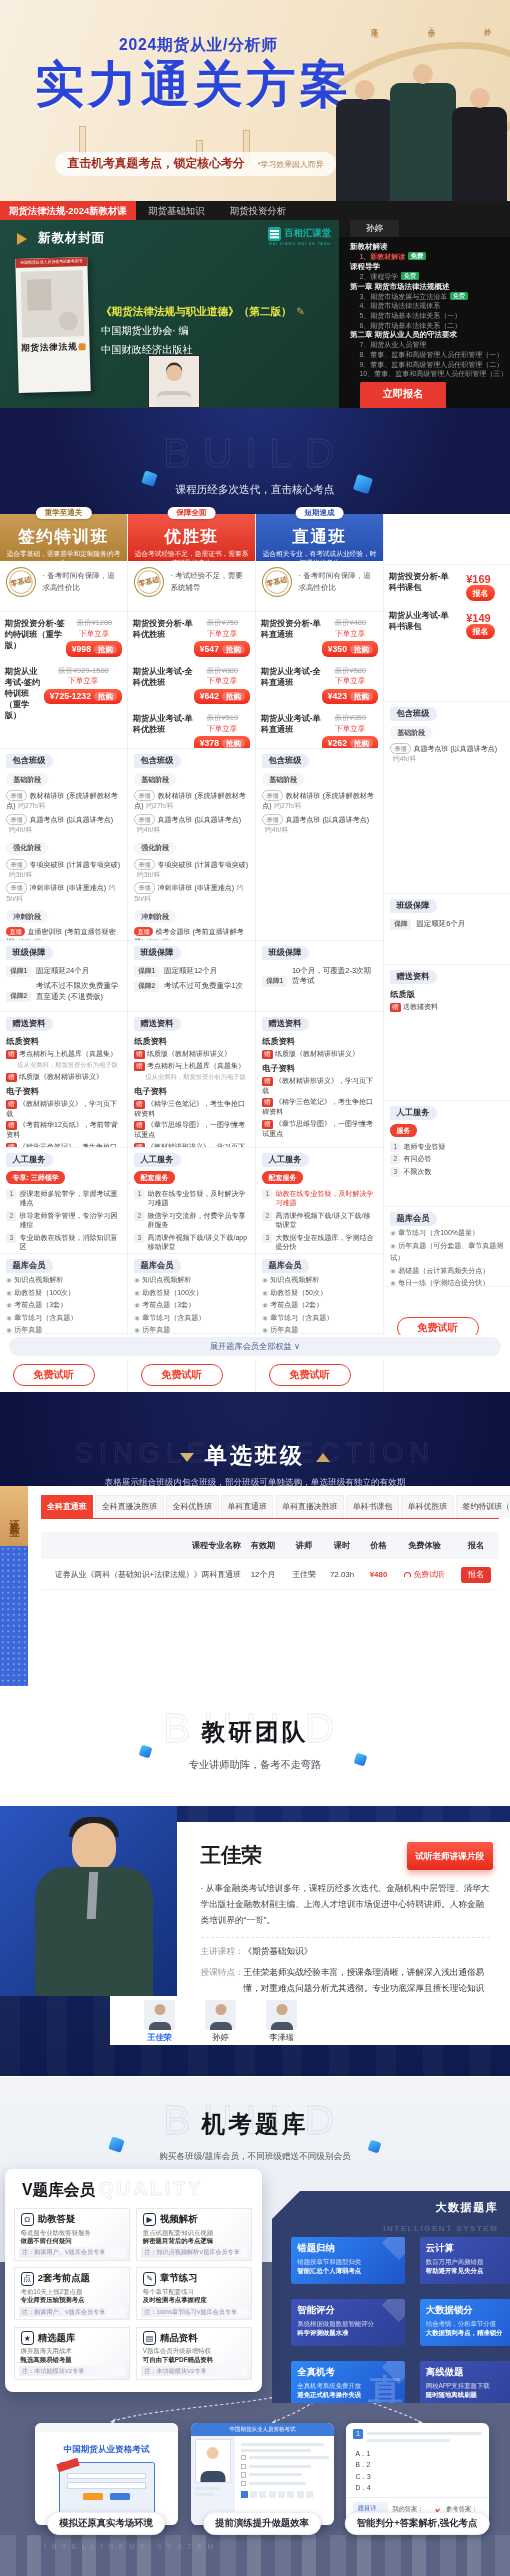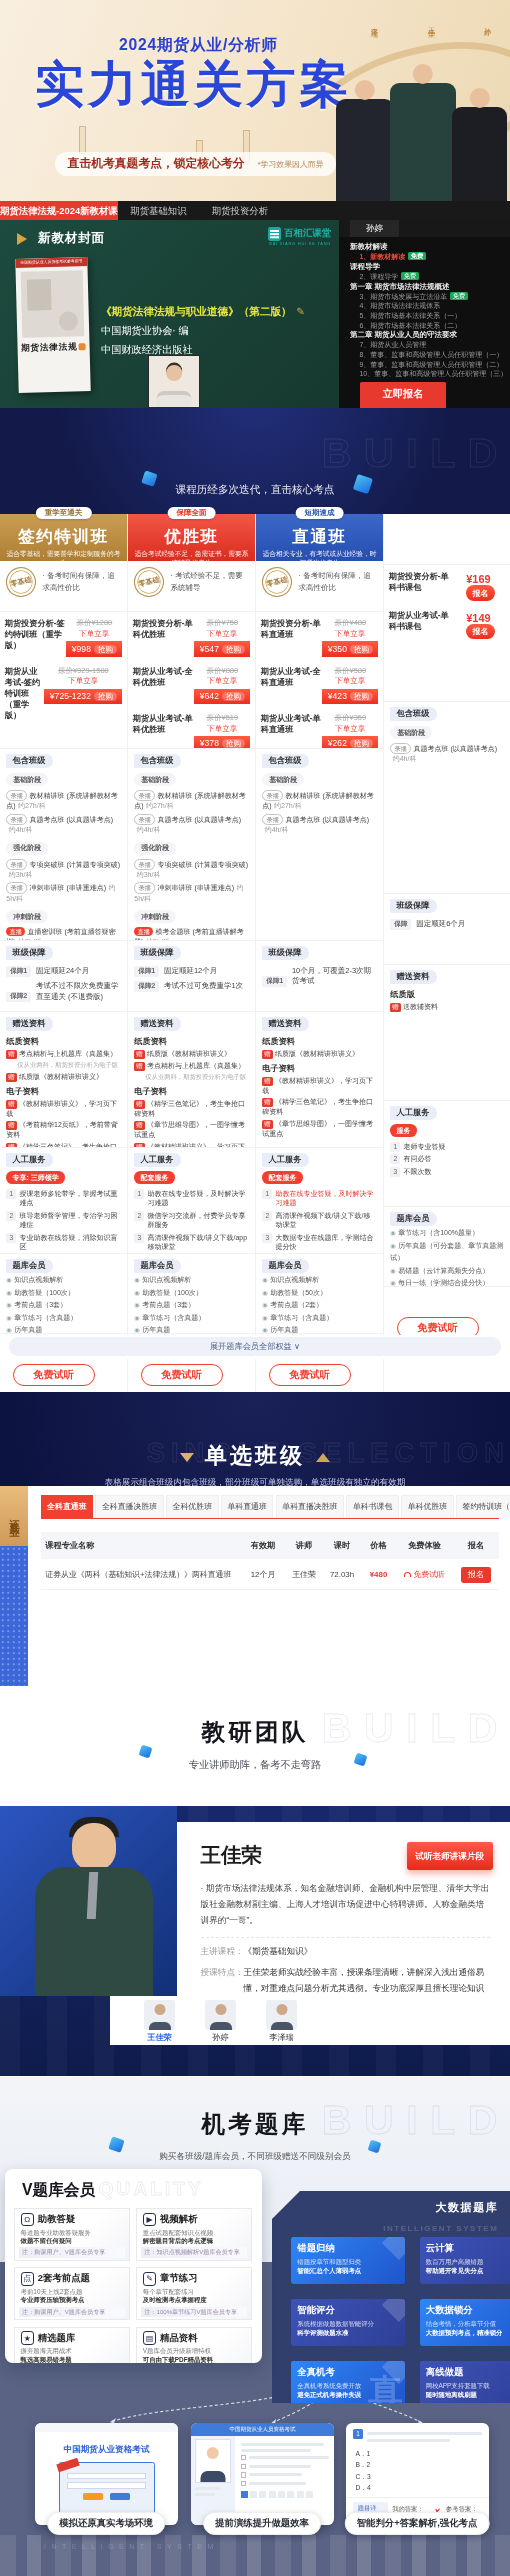"期货法律法规-2024新教材课" #tabbar .vtab.on { padding: 0 0 -> 0 9px }
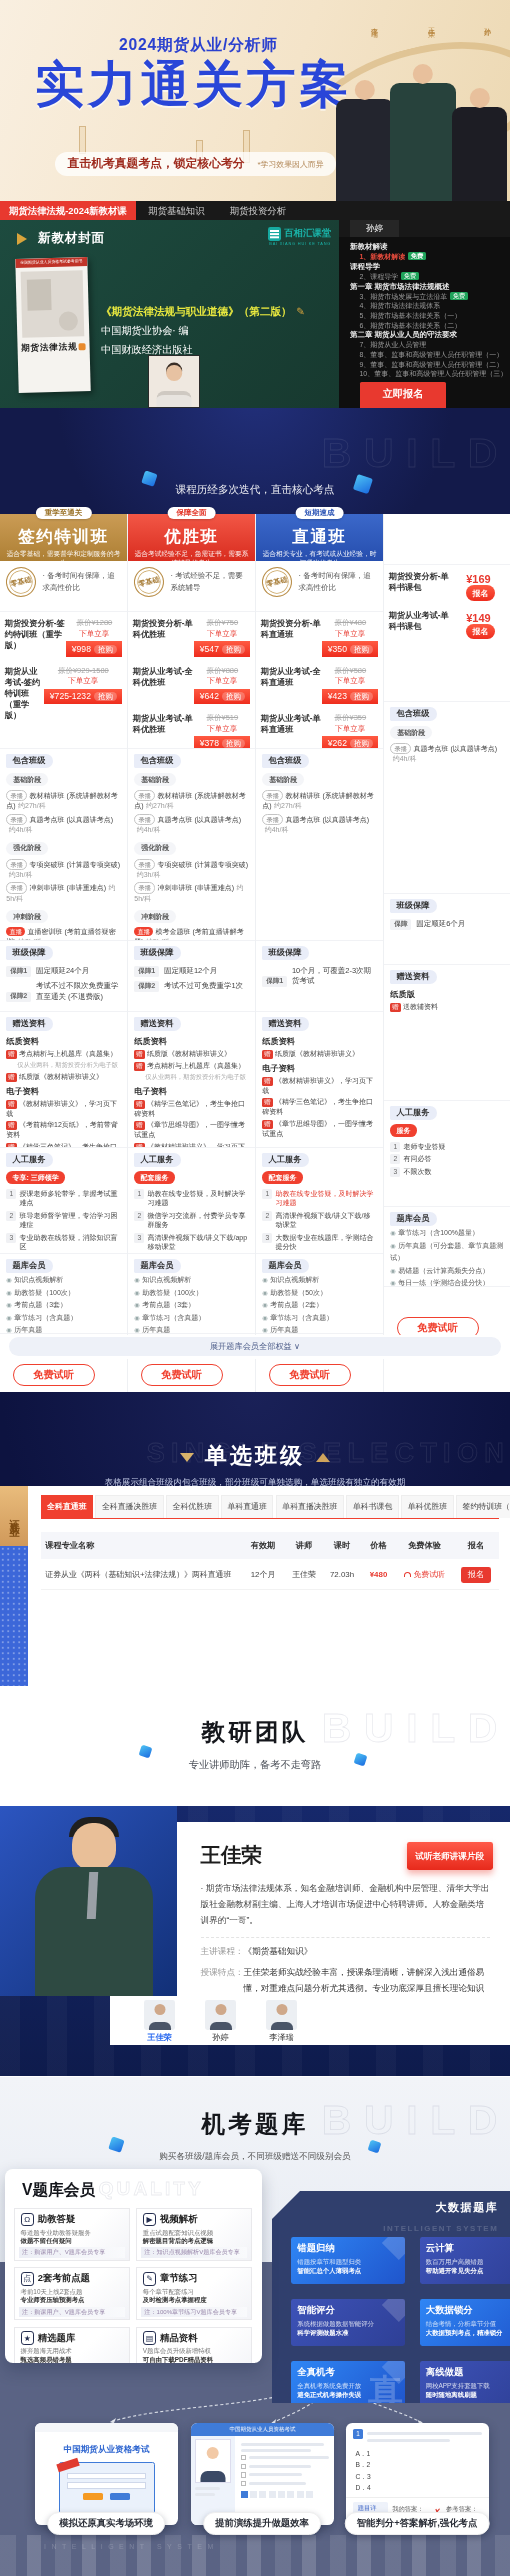"BUILD" .bgword { font-weight: 700 -> 400; text-align: right -> center }
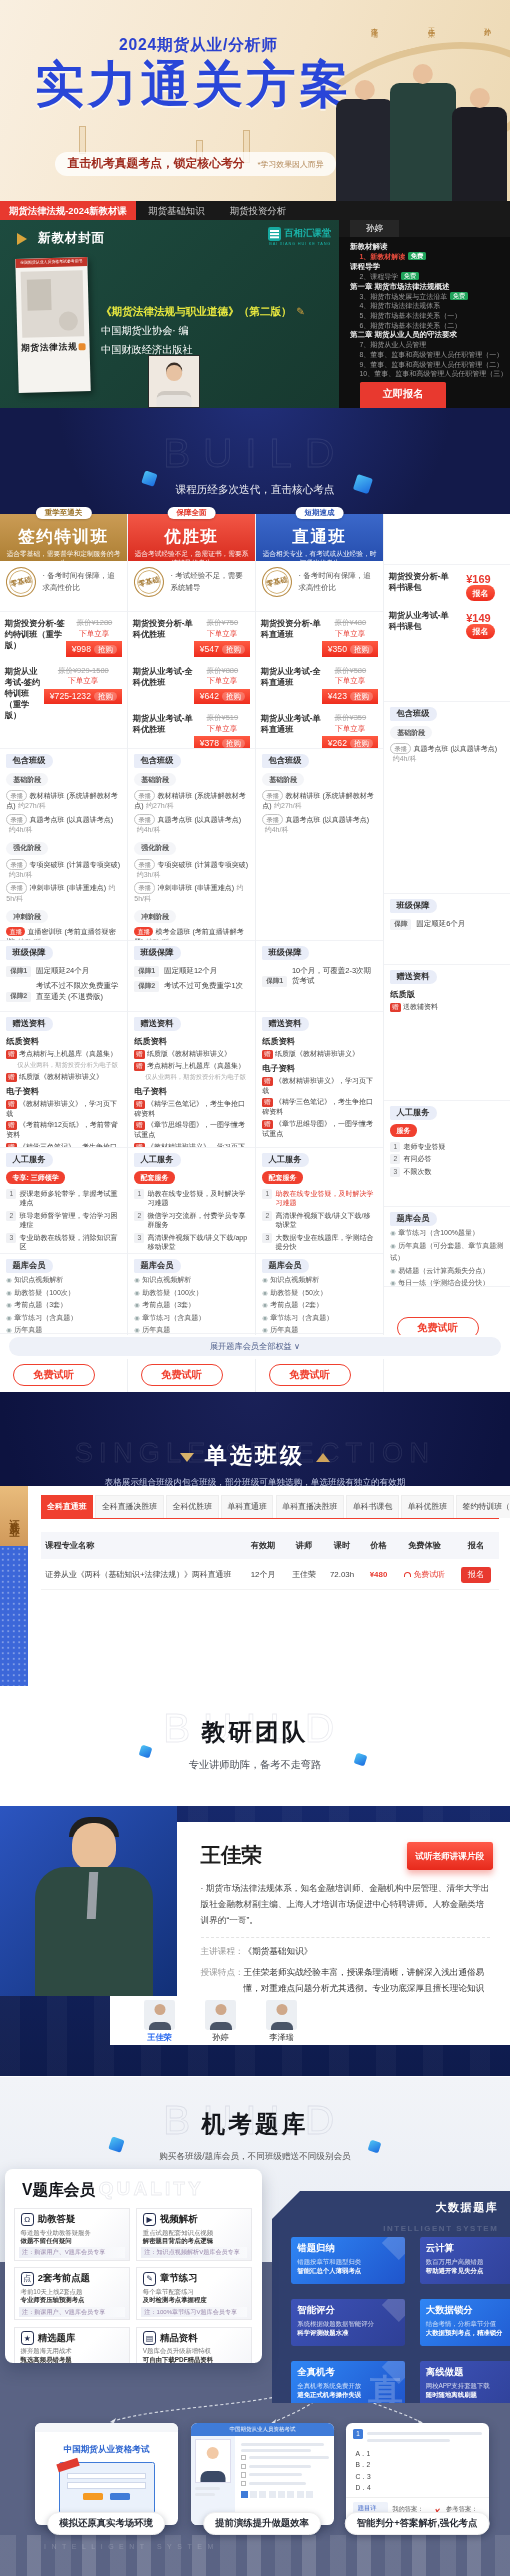"¥998 抢购" .cpill { border-radius: 0 -> 6px; font-weight: normal -> bold }
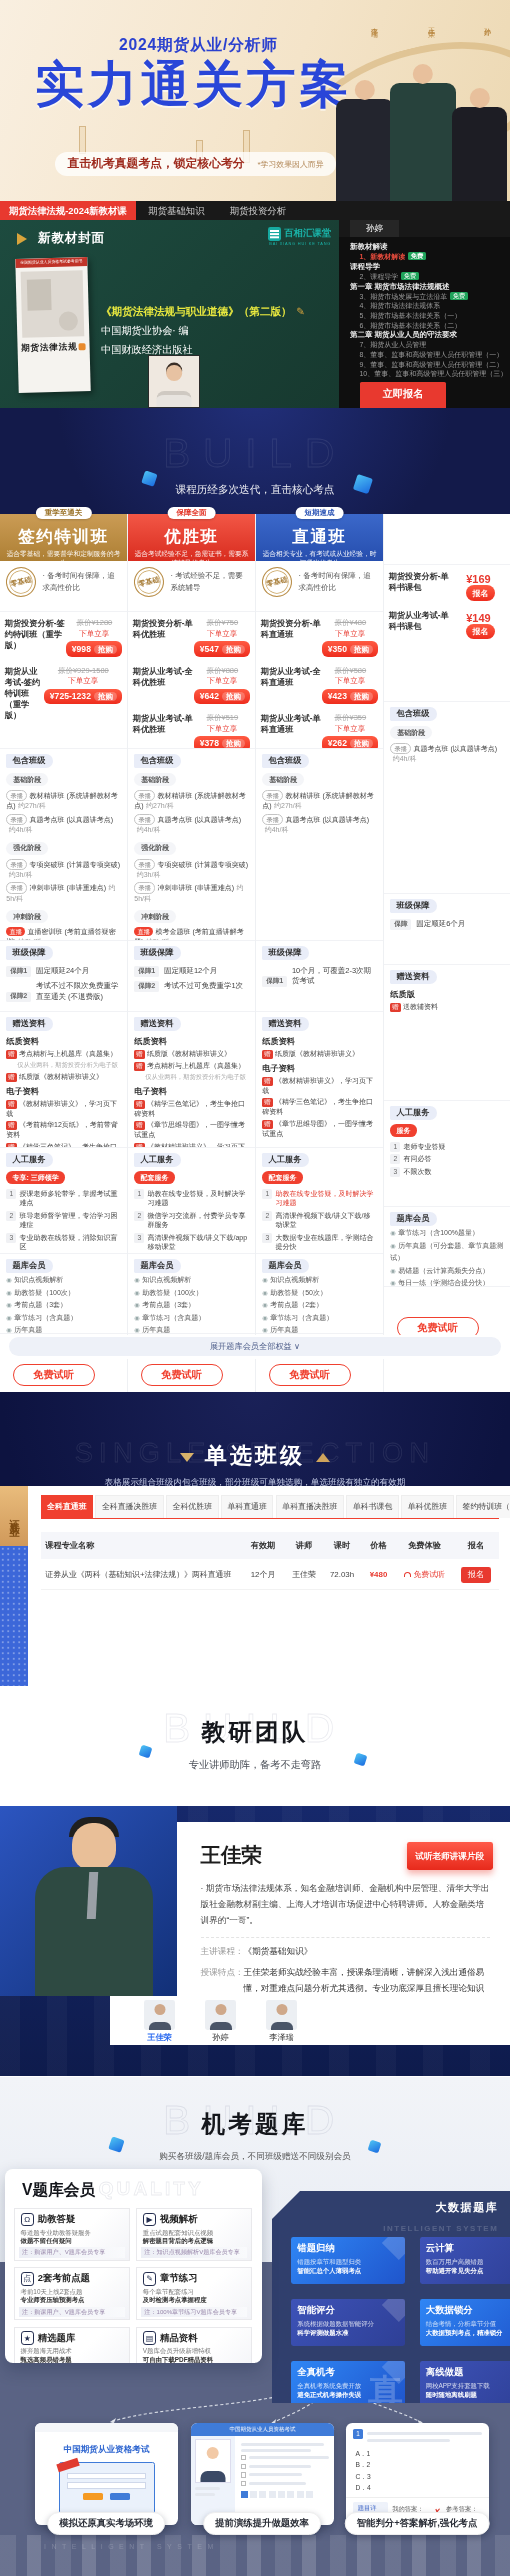"课程专业名称" .c-name { text-align: left -> right }
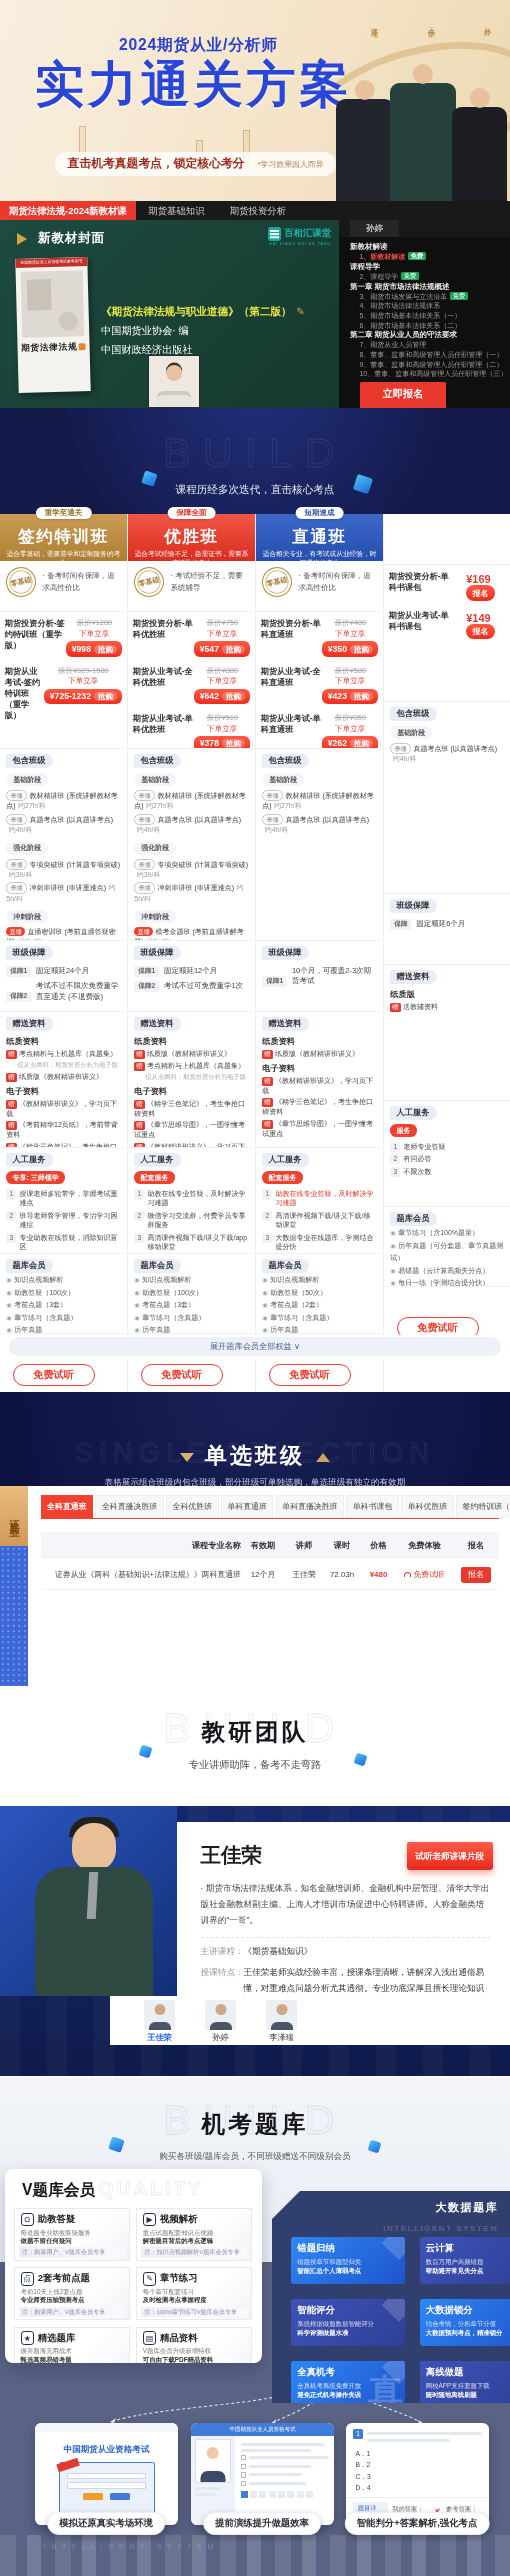"期货市场法律法规体系，知名金融培训师、金融机构中层管理、清华大学出版社金融教材副" div { text: 期货市场法律法规体系，知名金融培训师 -> 从事金融类考试培训多年，课程历经多次迭代 }
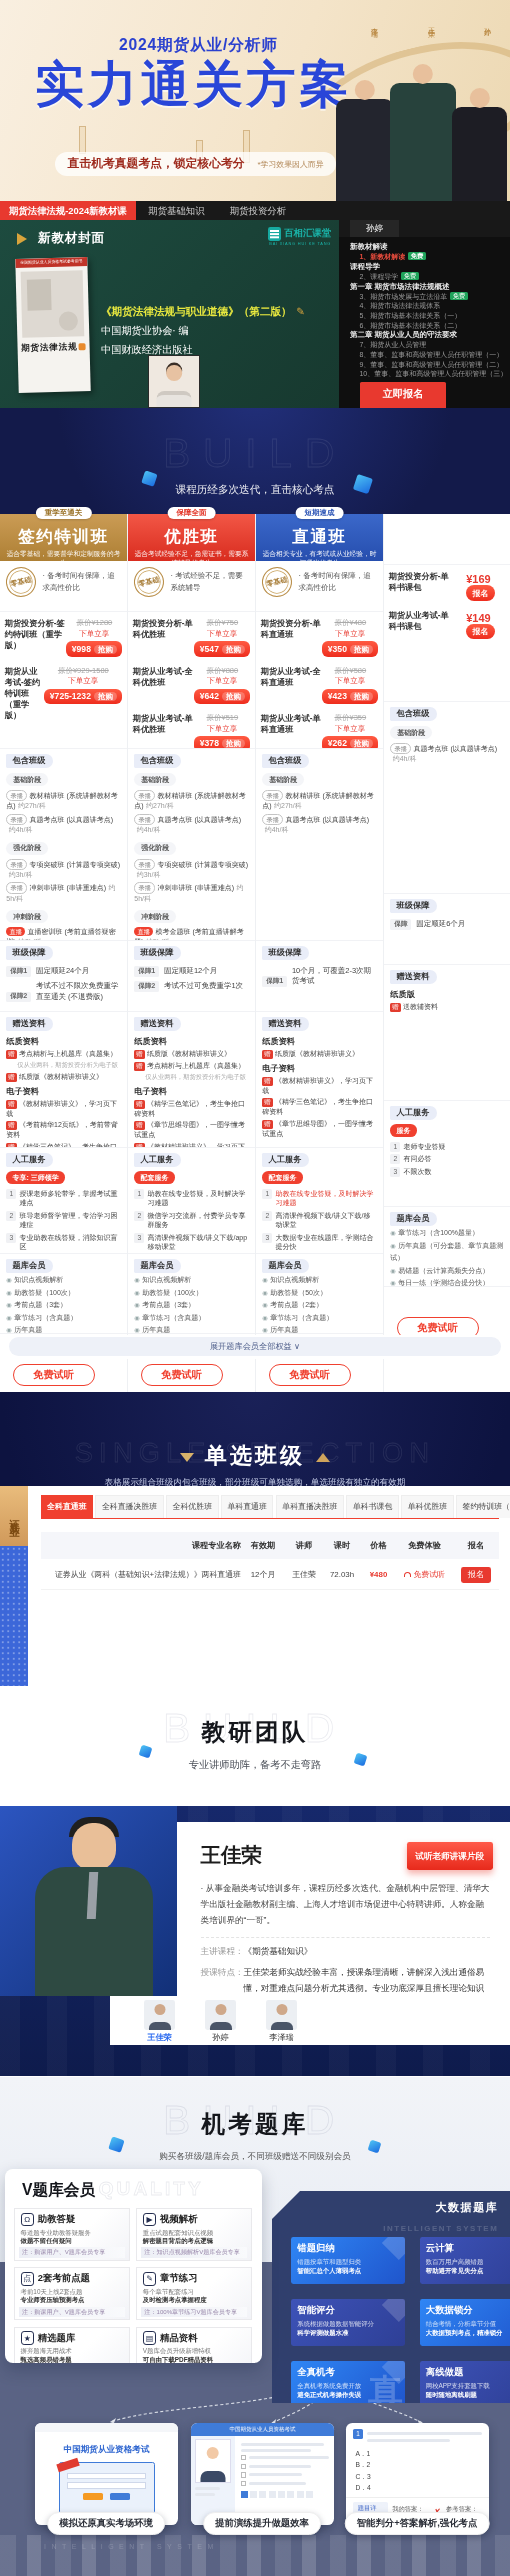"V题库会员" #vipcard { height: 194px -> 223px }
